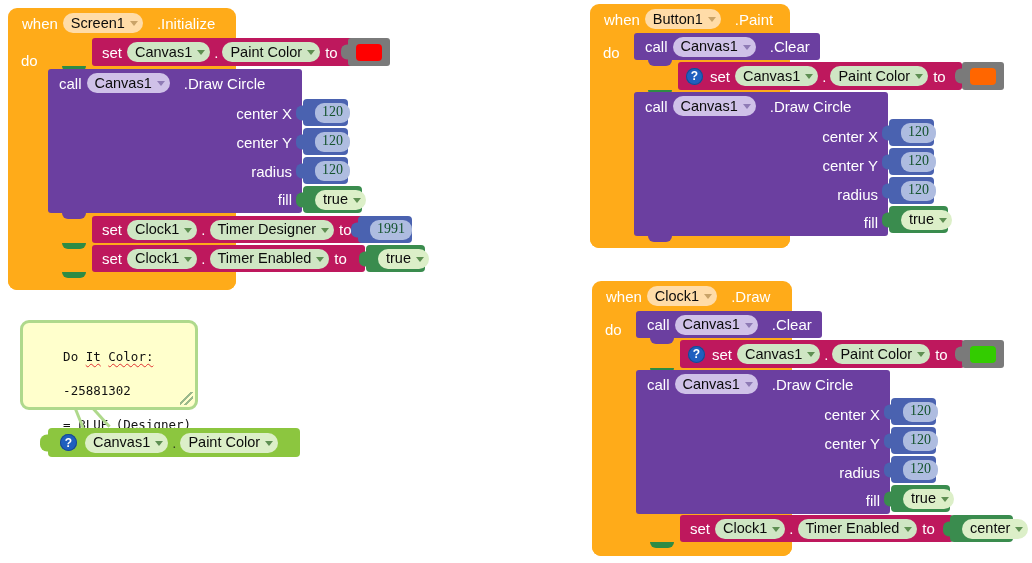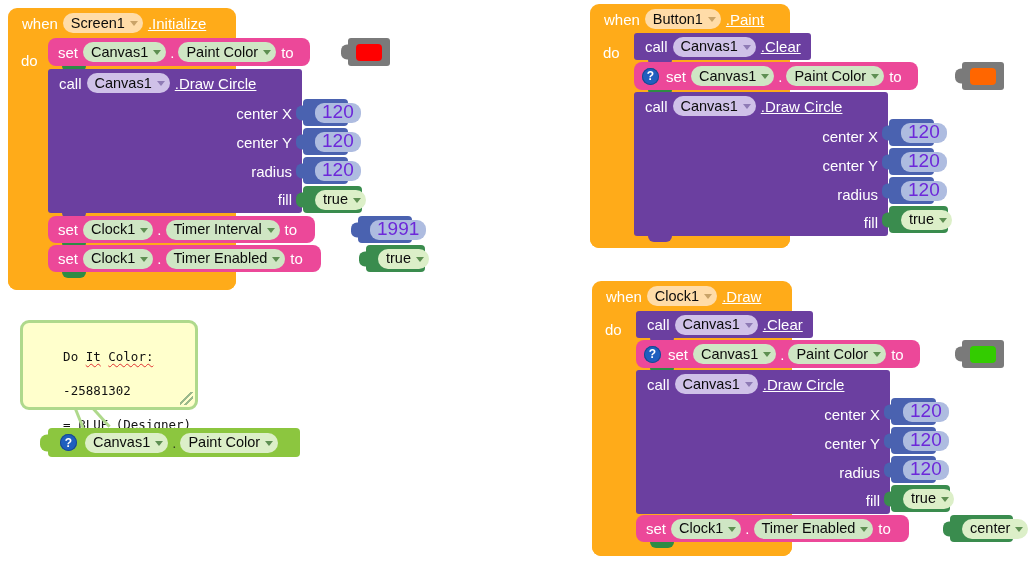".Initialize" .meth { margin-left: 2px -> 11px; text-decoration: underline -> none }
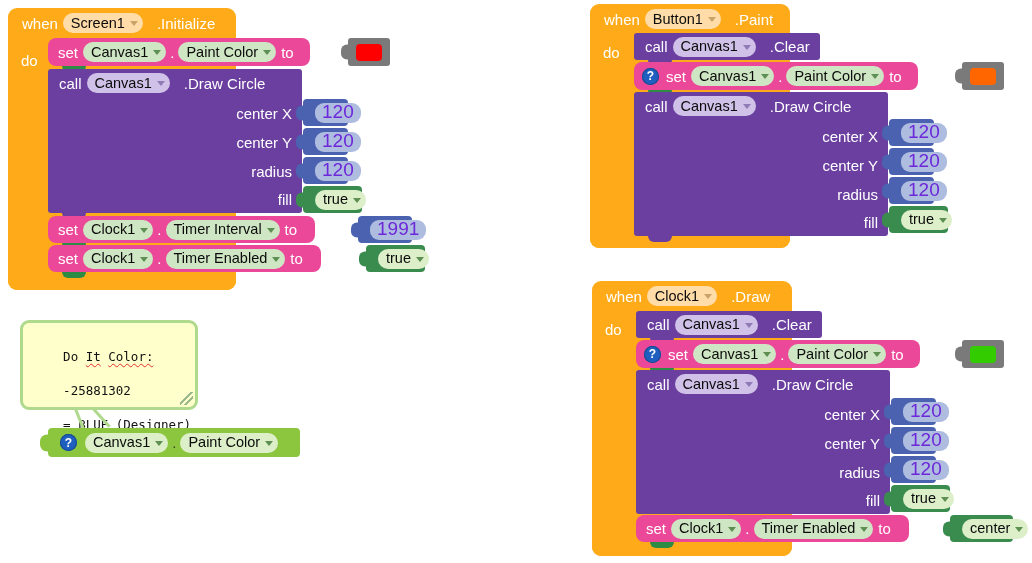"set" .row.green { background: #ec4899 -> #be185d; border-radius: 8px -> 3px; margin-left: none -> 44px }
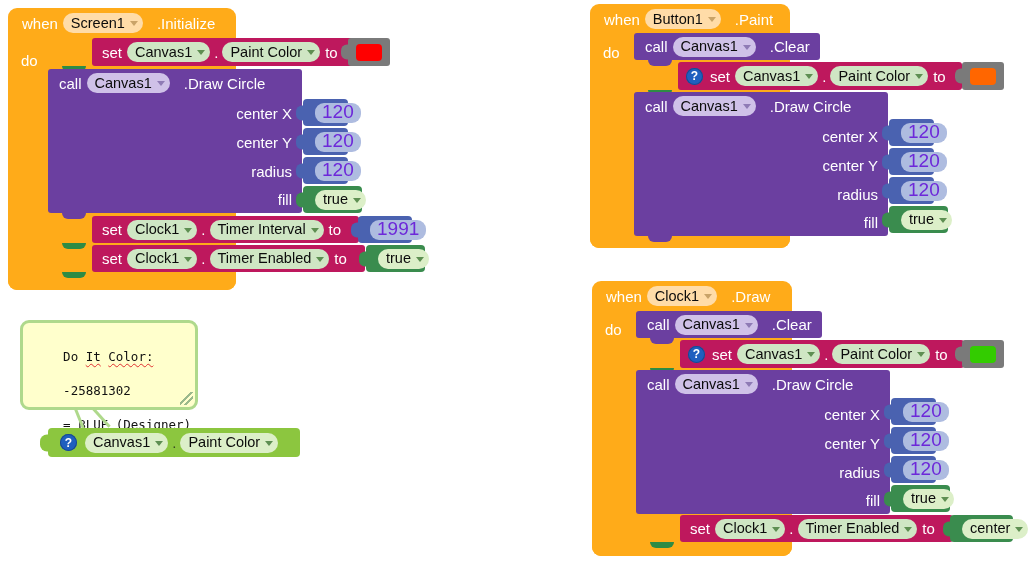"120" .fld.bluenum { color: #6d28d9 -> #14532d; font-family: none -> Liberation Serif, serif; font-size: 19px -> 14px }
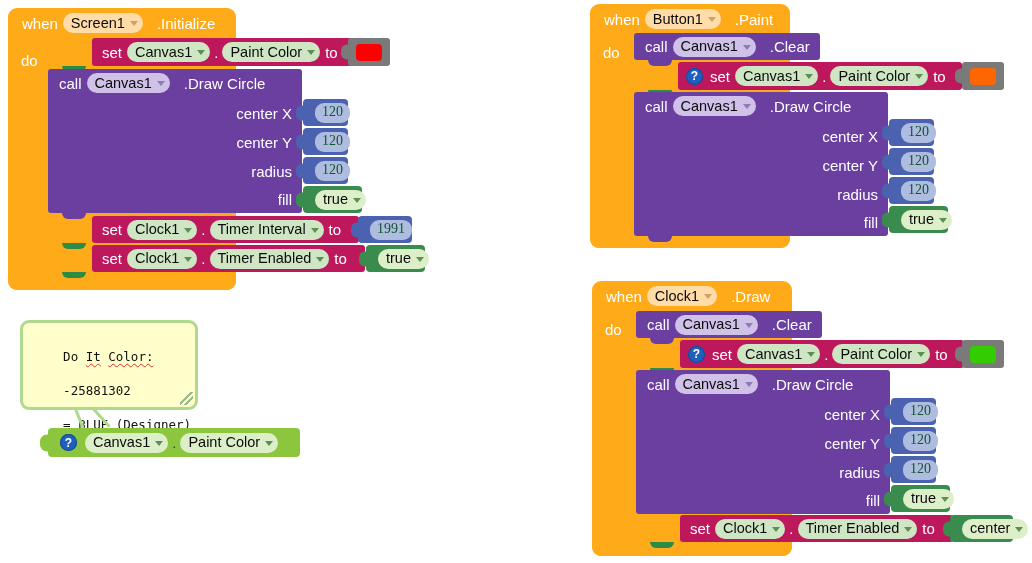"Timer Interval" span { text: Interval -> Designer }
